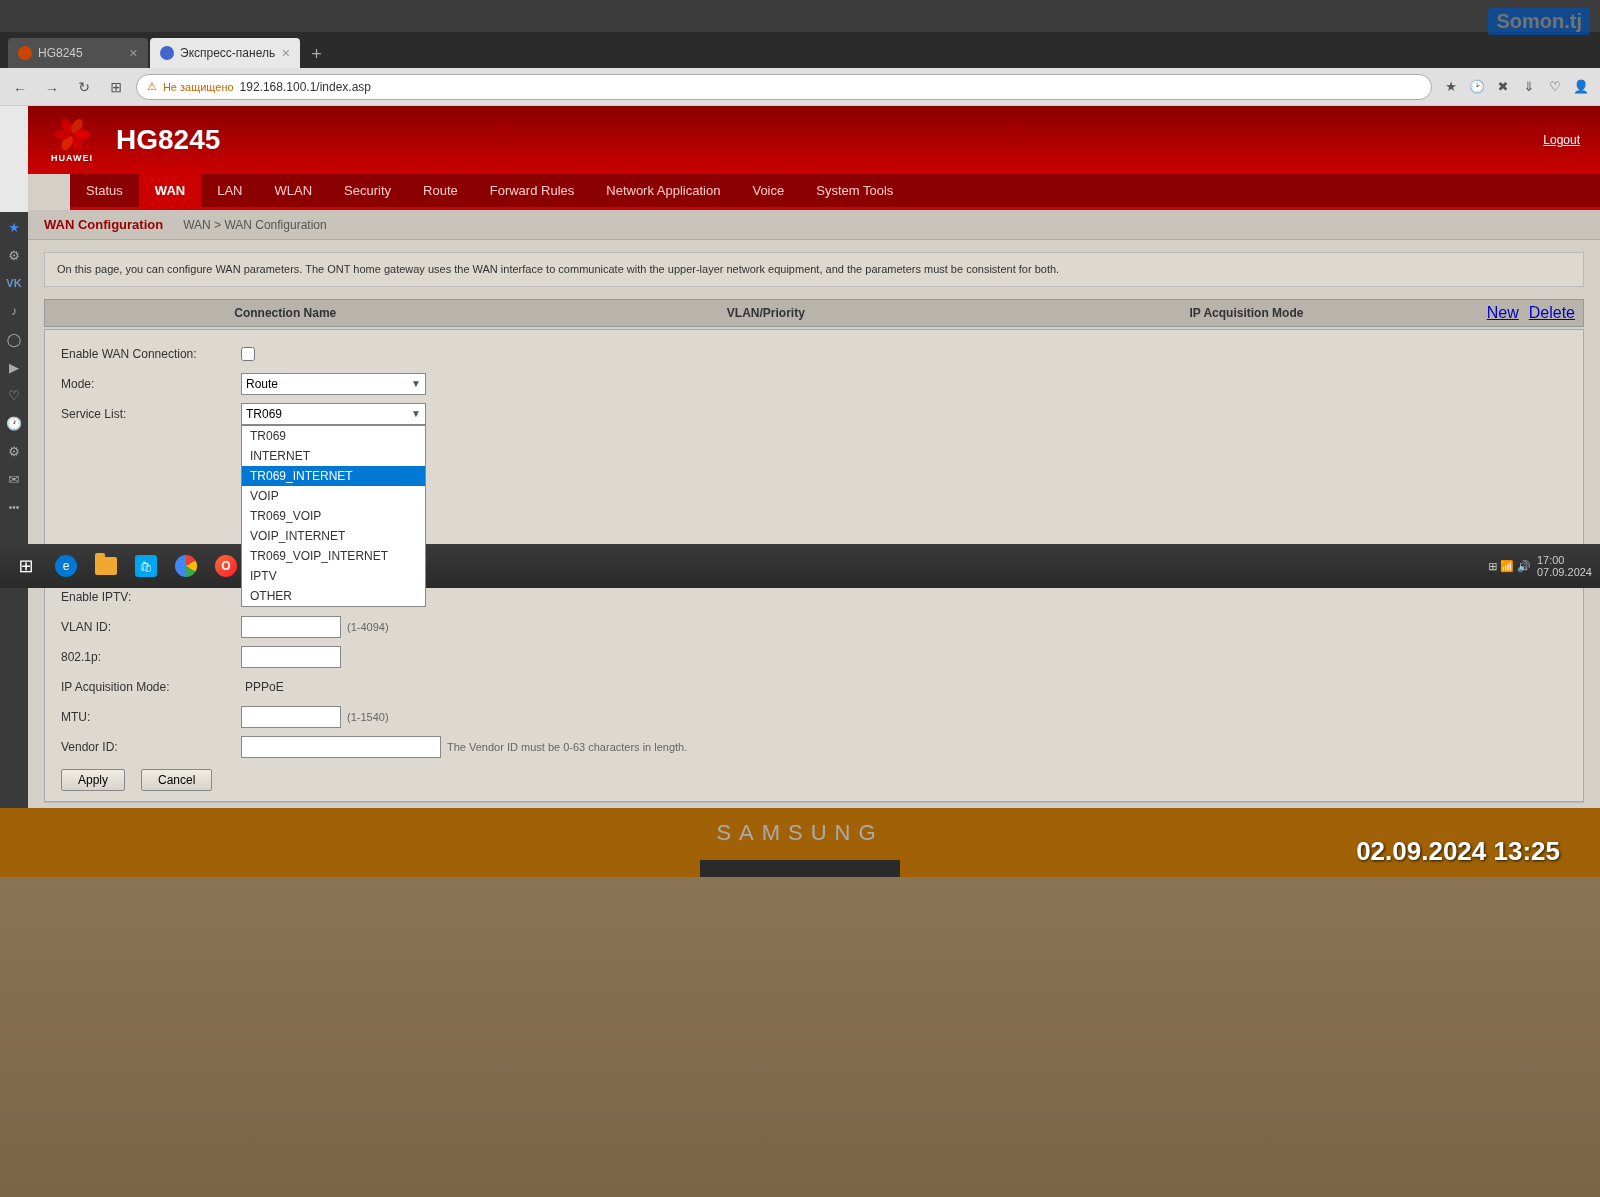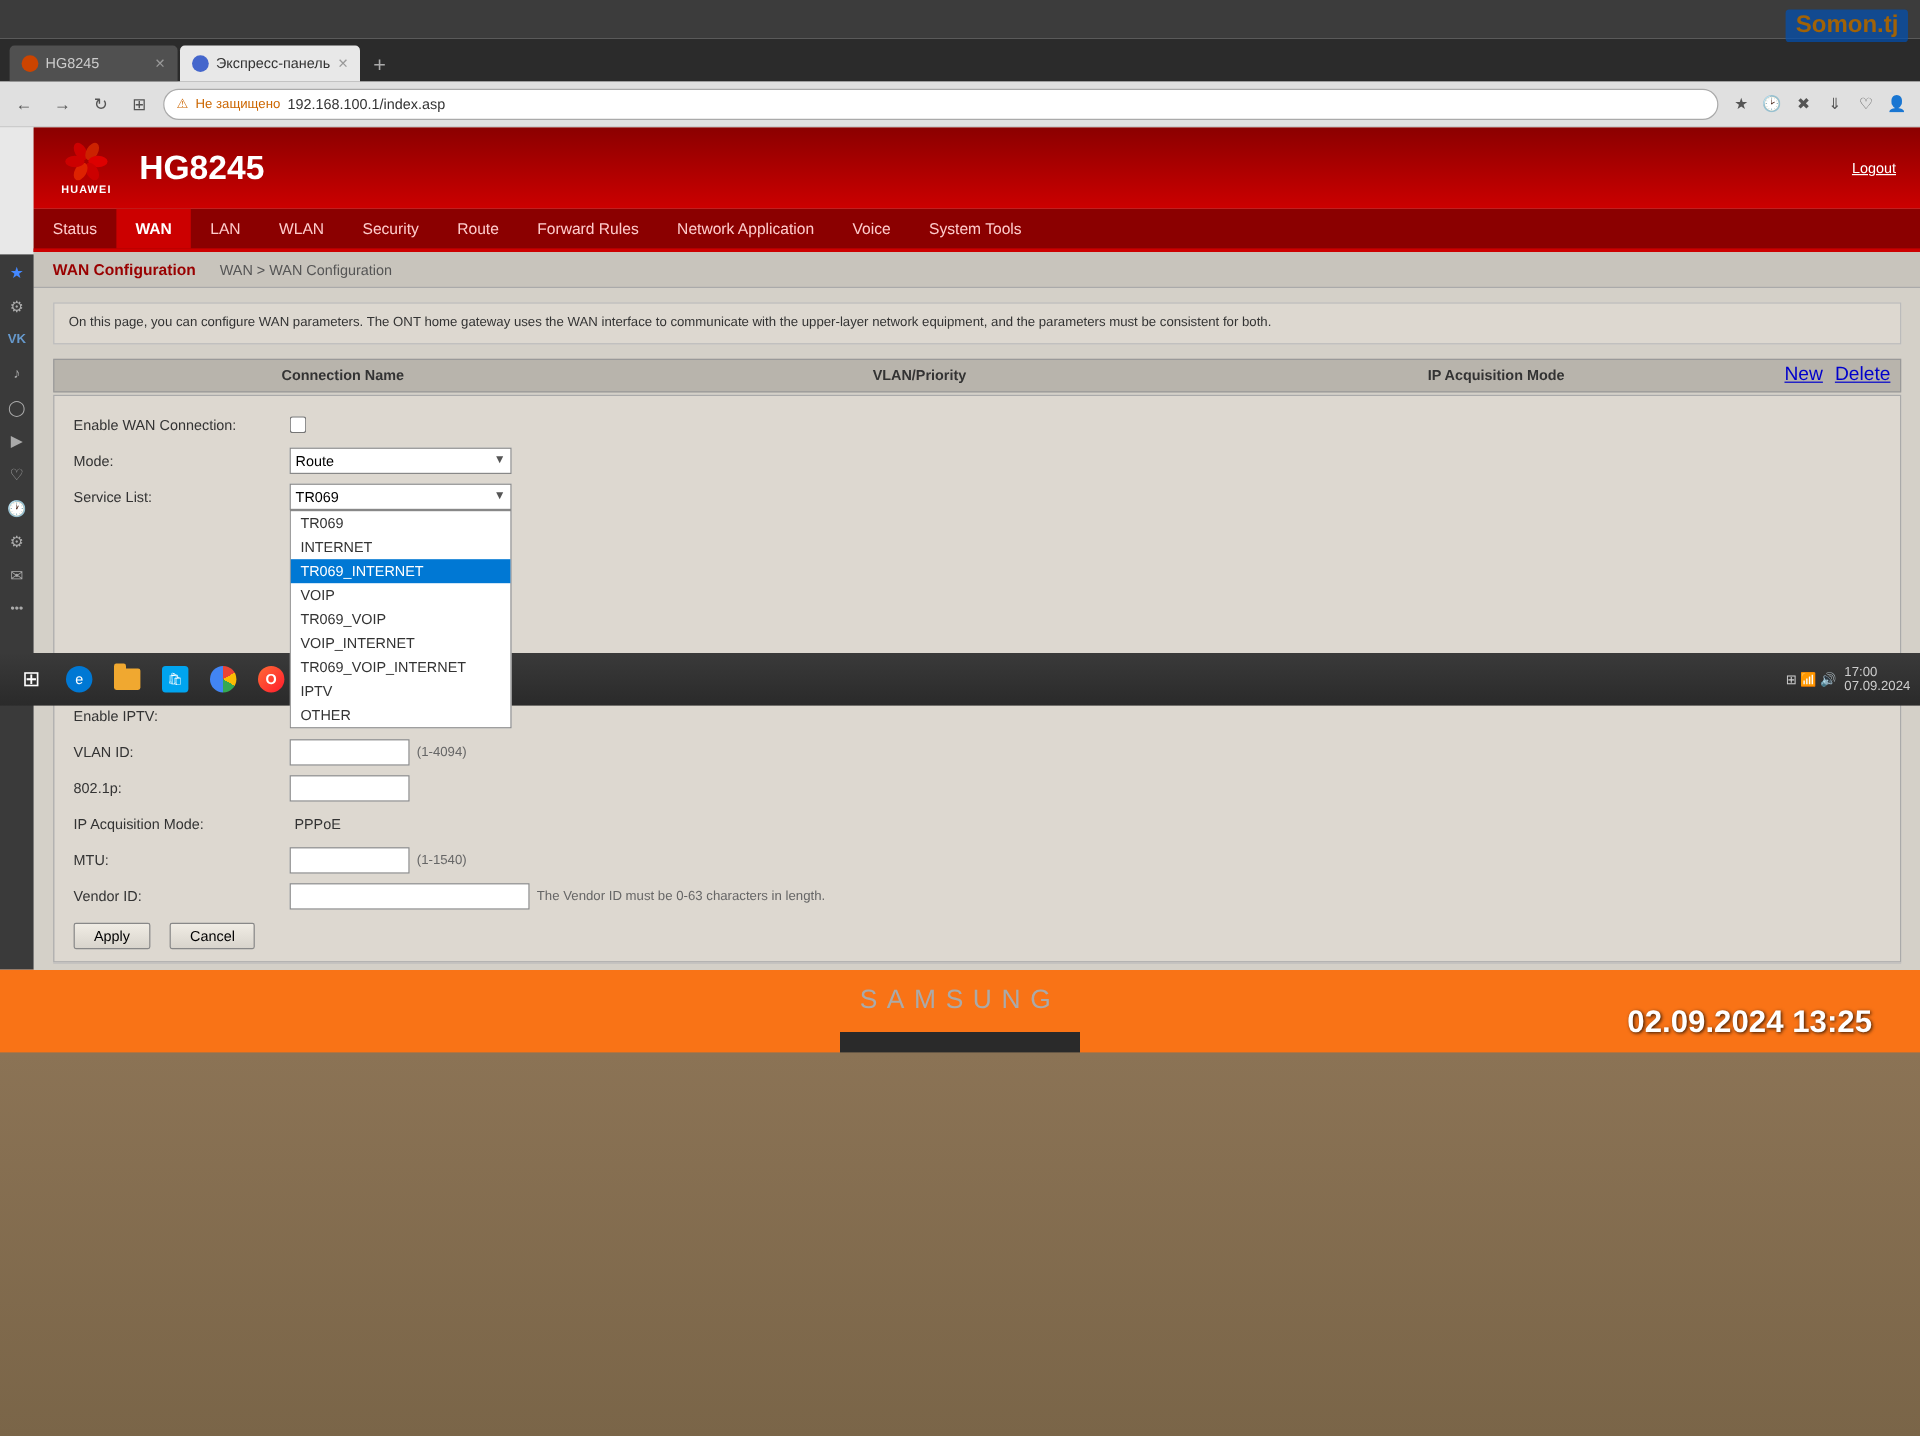"Somon.tj" .watermark { color: #a16207 -> #737373 }
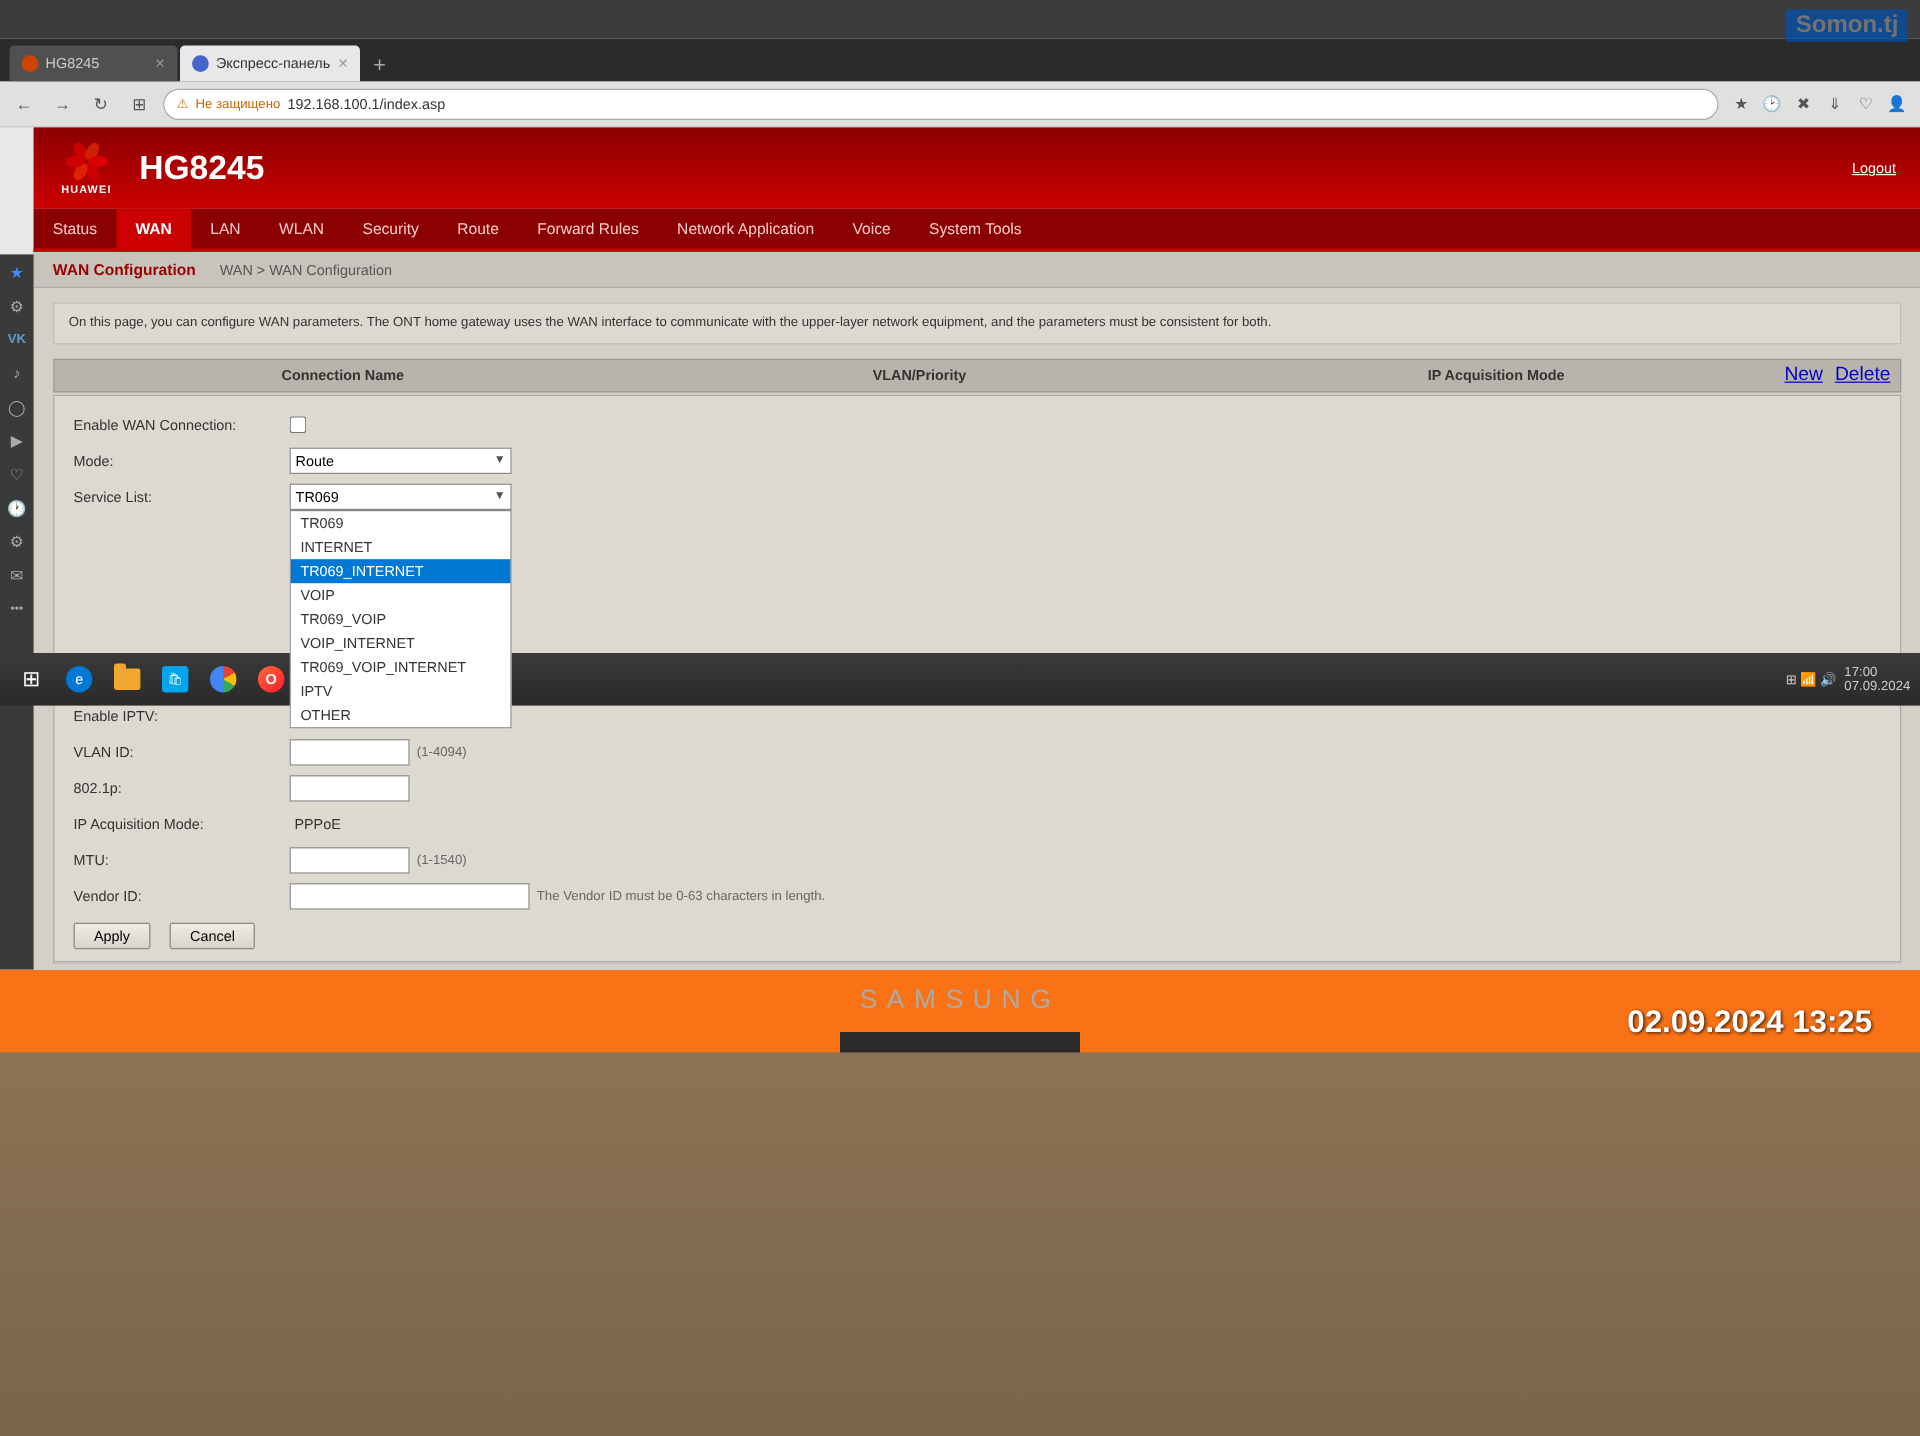"HG8245" .monitor-screen { background: #f97316 -> #a16207 }
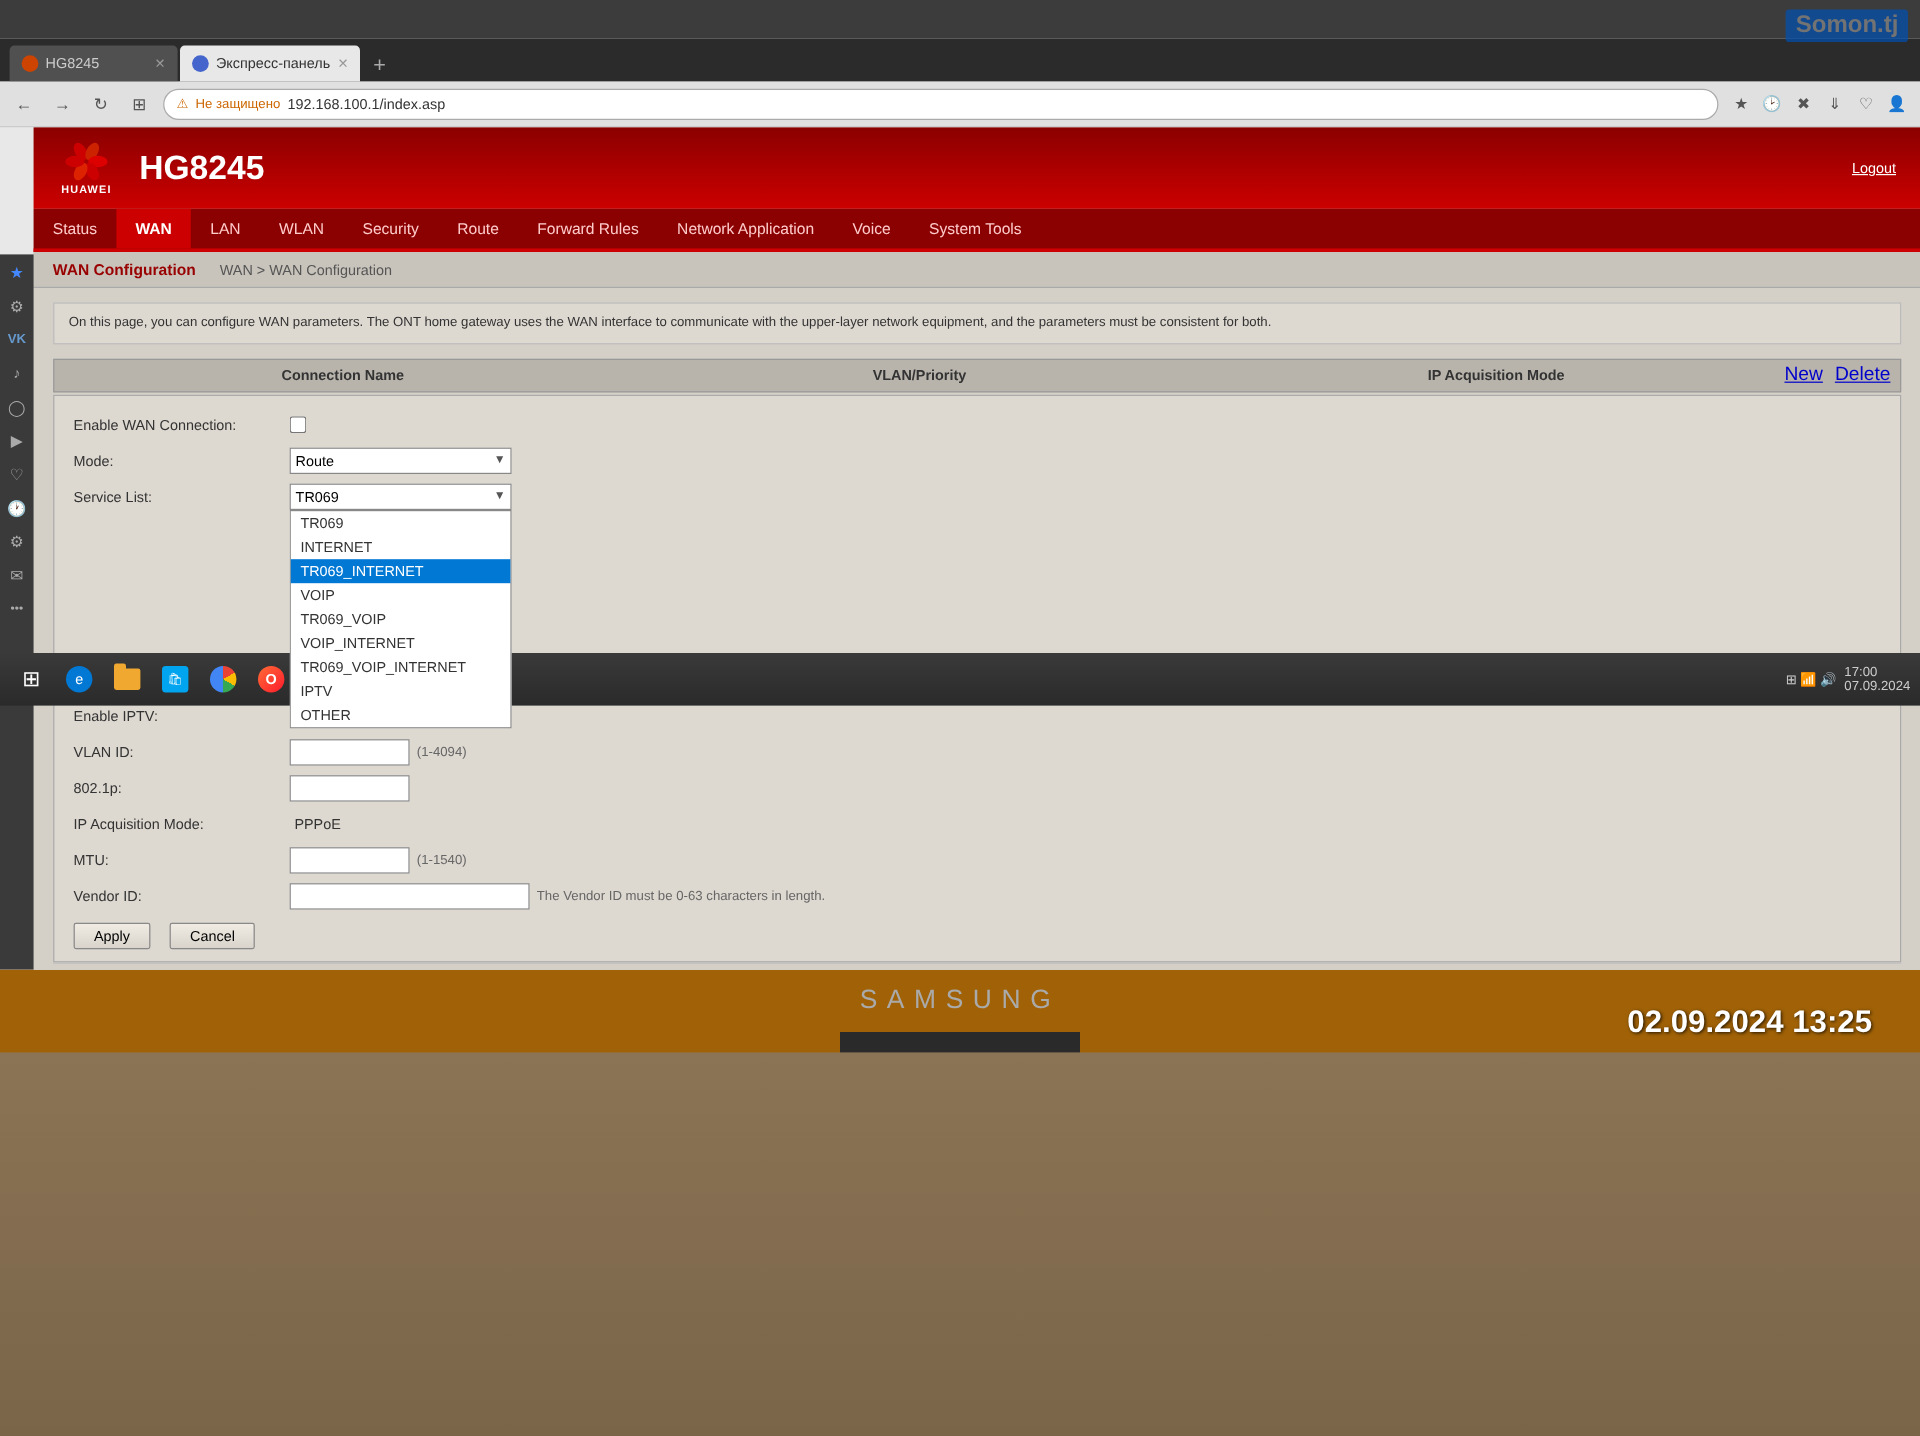"Status" .router-nav { margin-left: none -> 42px }
